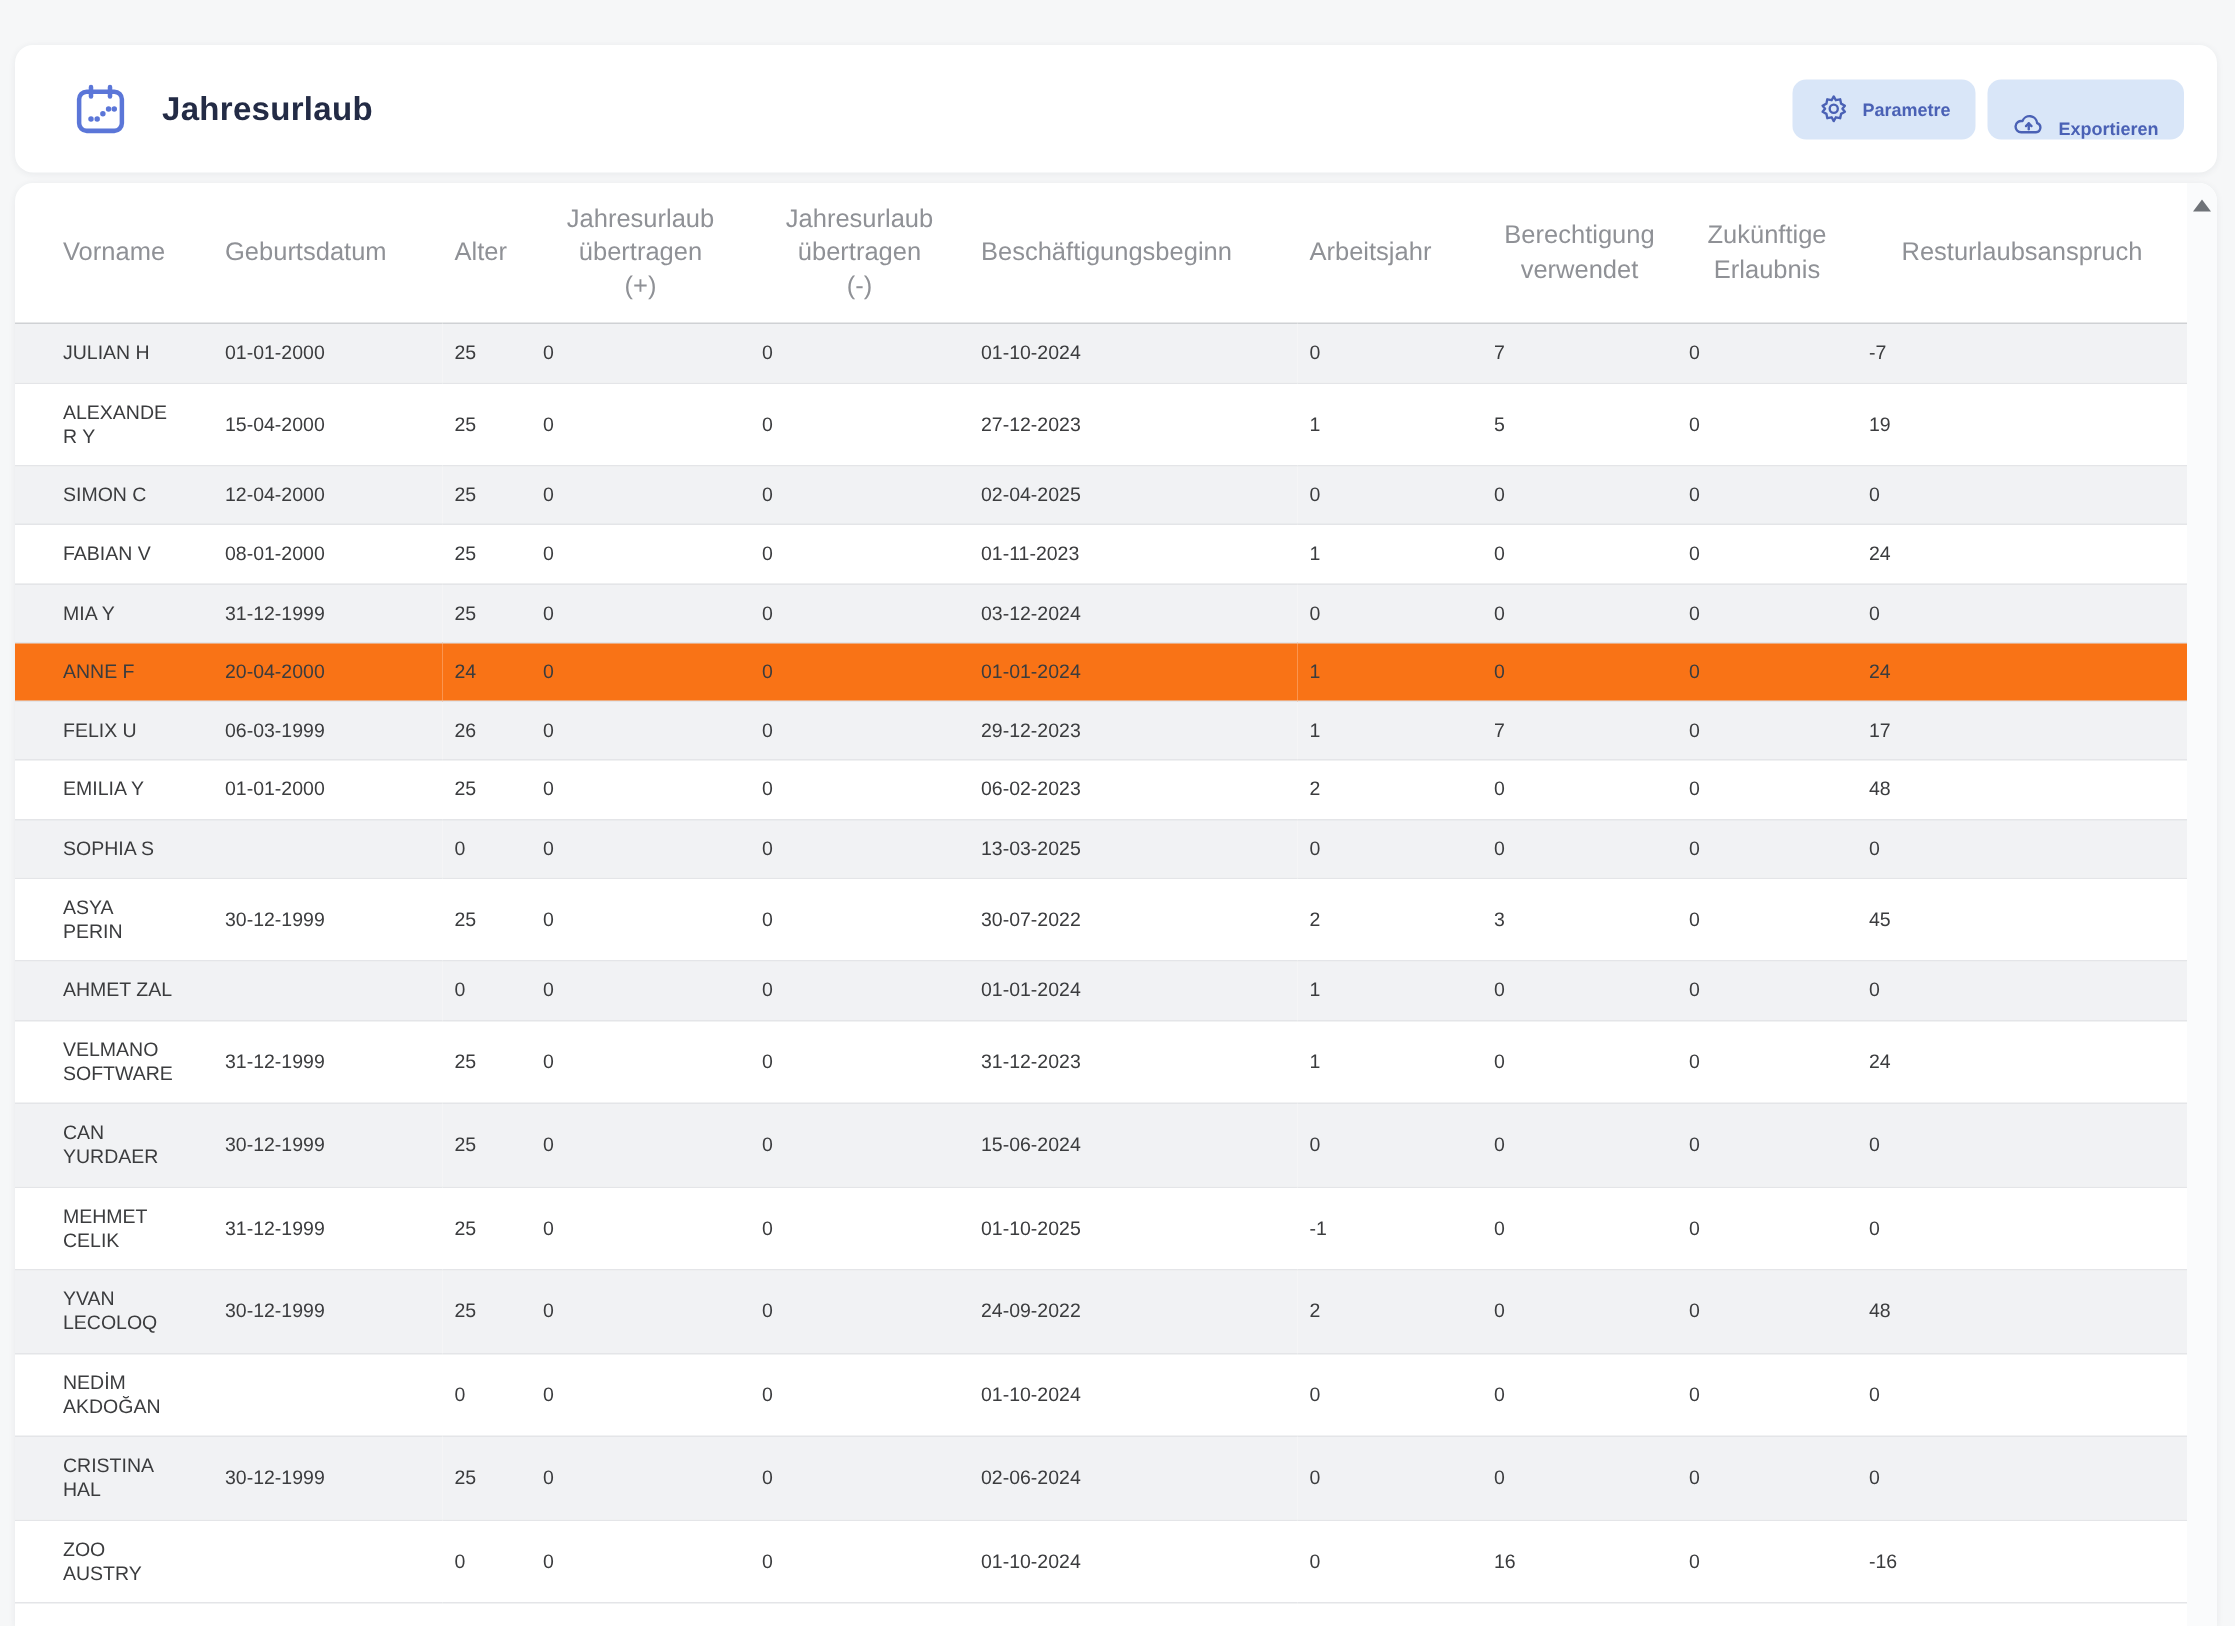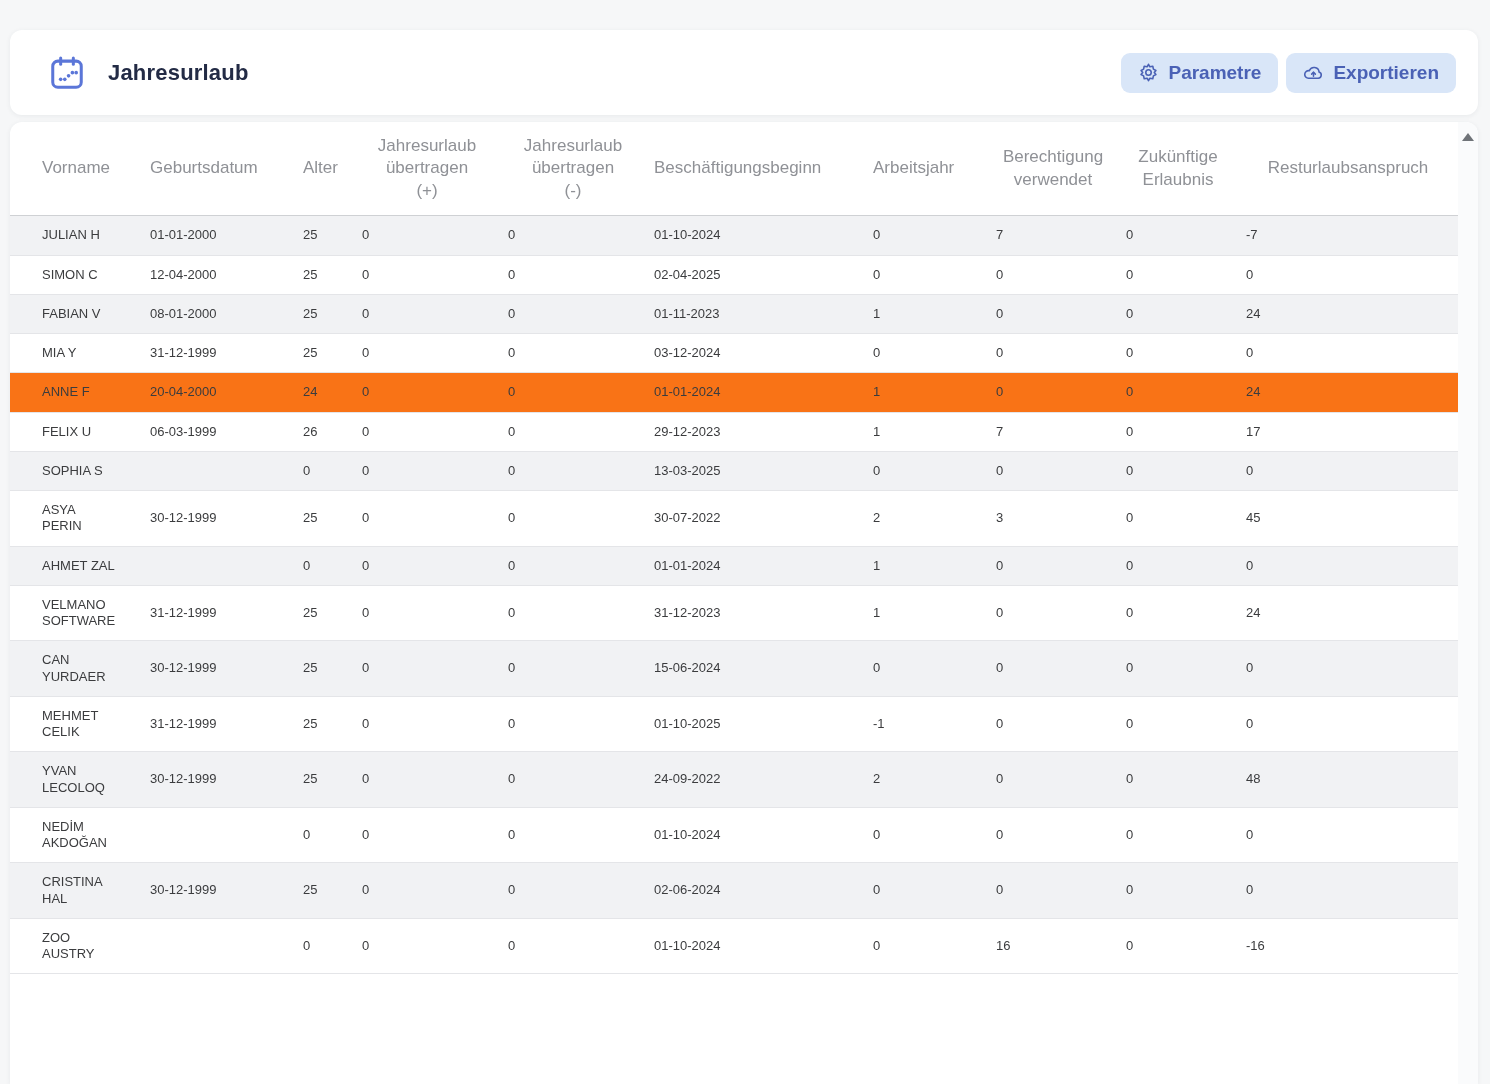"Parametre" .btn { font-size: 19px -> 12px }
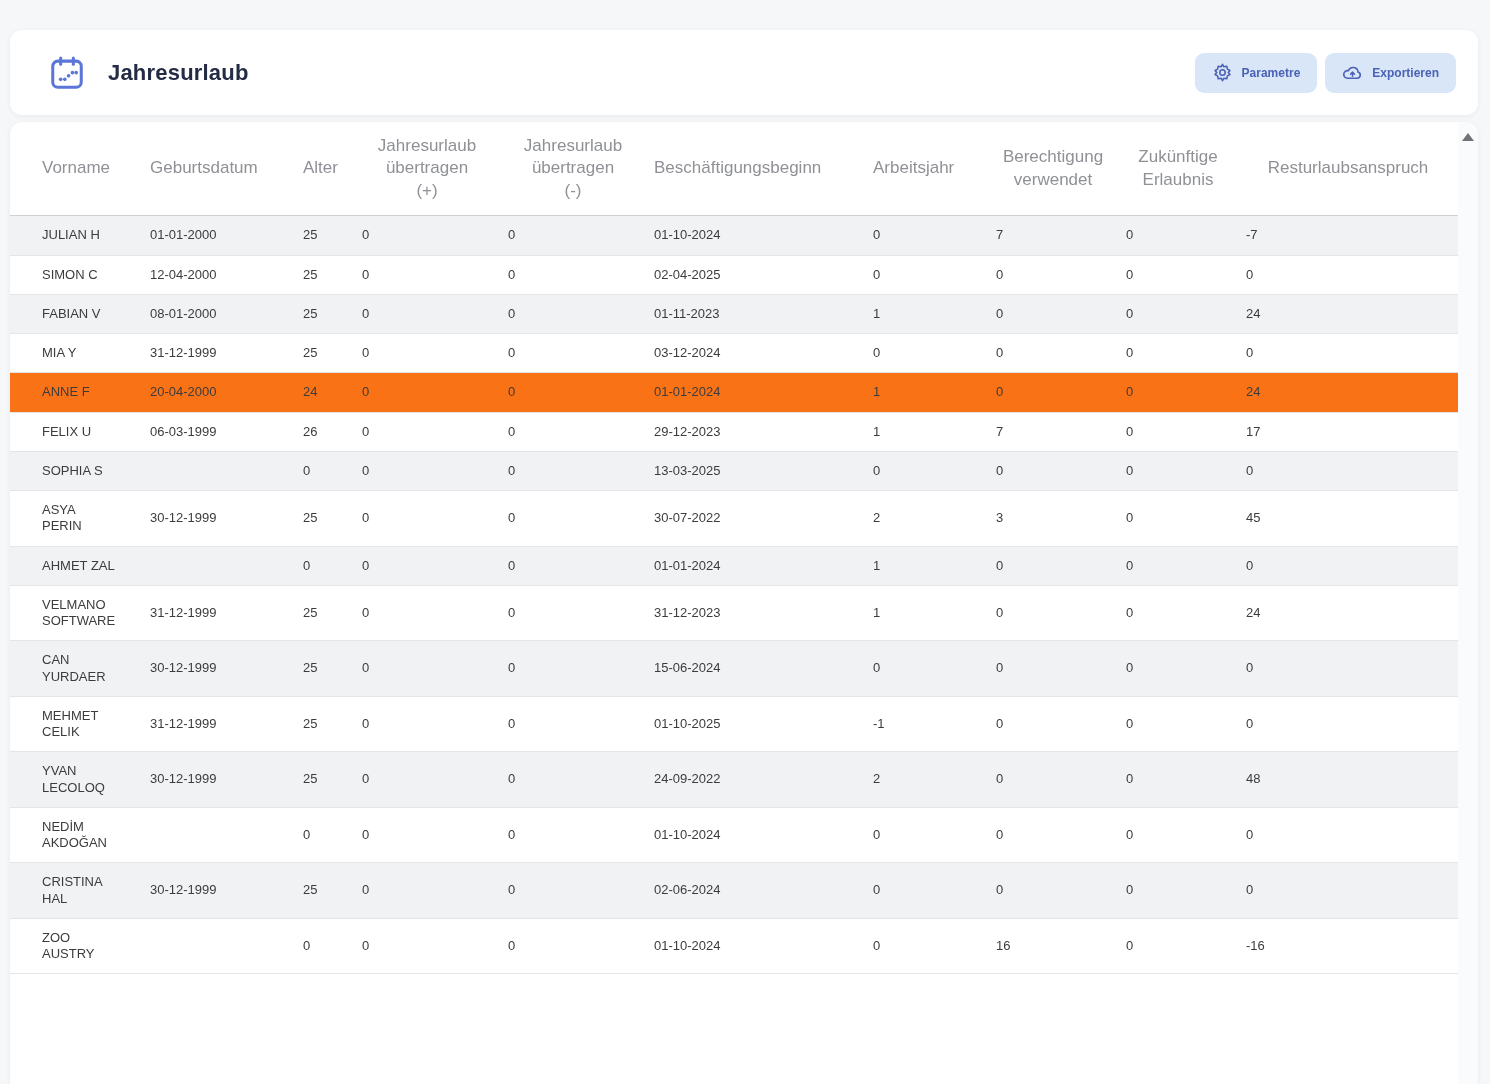"Exportieren" .btn.bold { align-items: none -> flex-end }
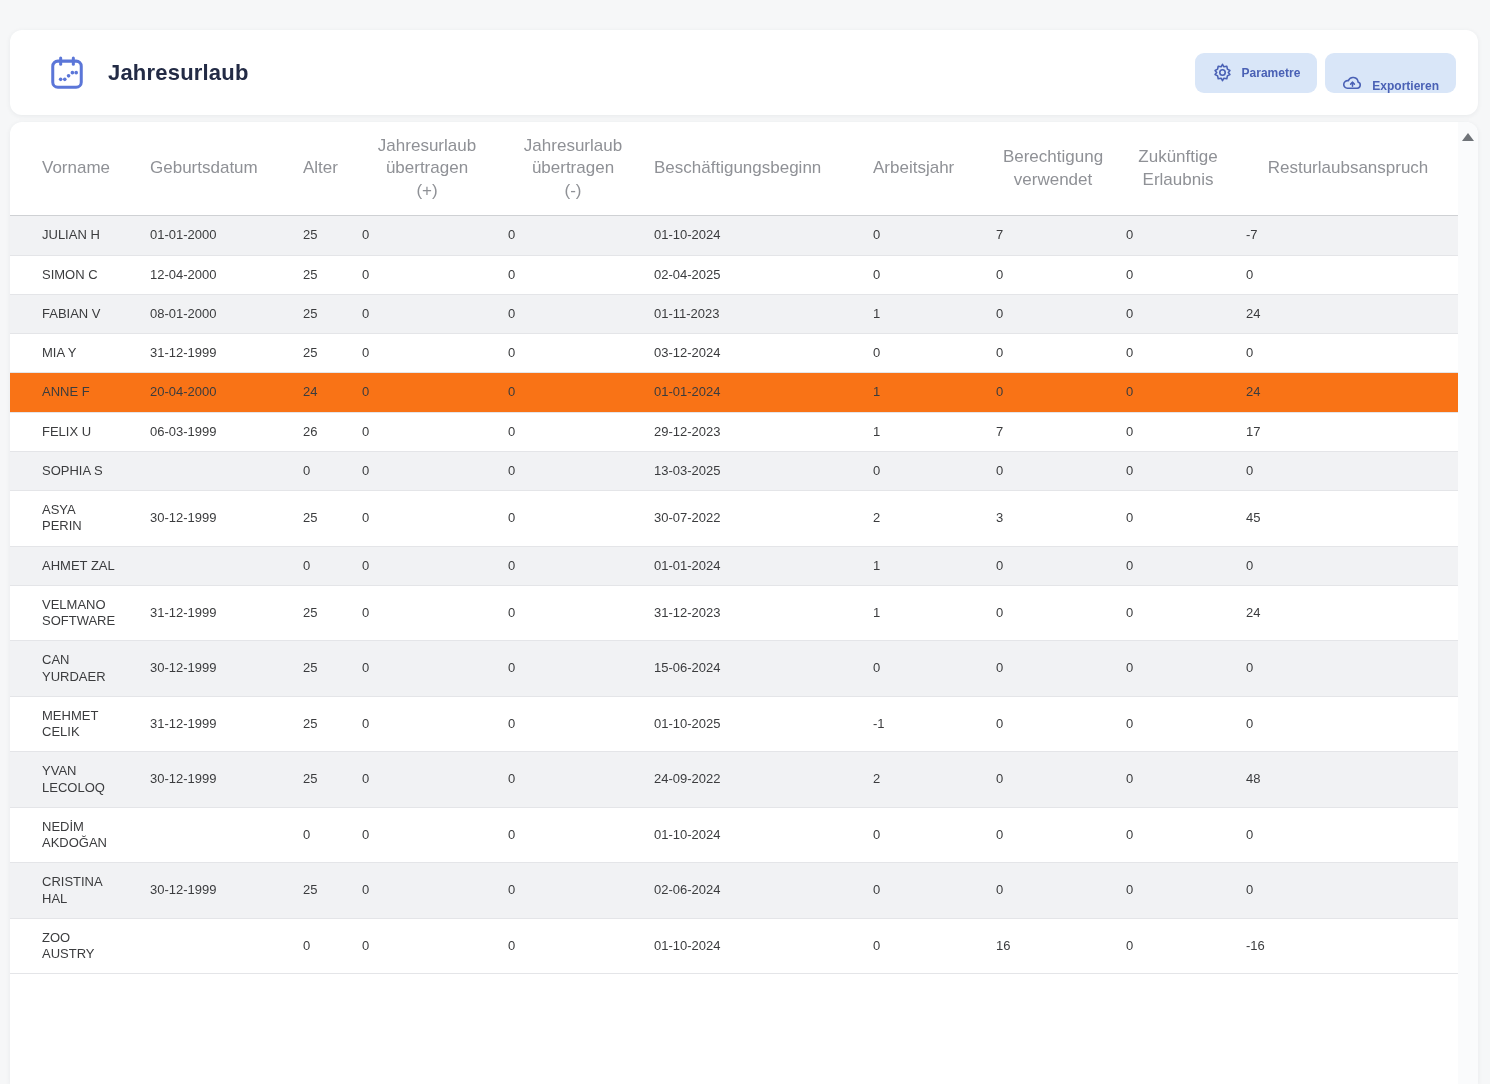"ALEXANDER Y" tr { html: none -> <tr> <td>ALEXANDER Y</td> <td>15-04-2000</td> <td>25</td> <td>0</td> <td>0</td> <td>27-12-2023</td> <td>1</td> <td>5</td> <td>0</td> <td>19</td> </tr> }
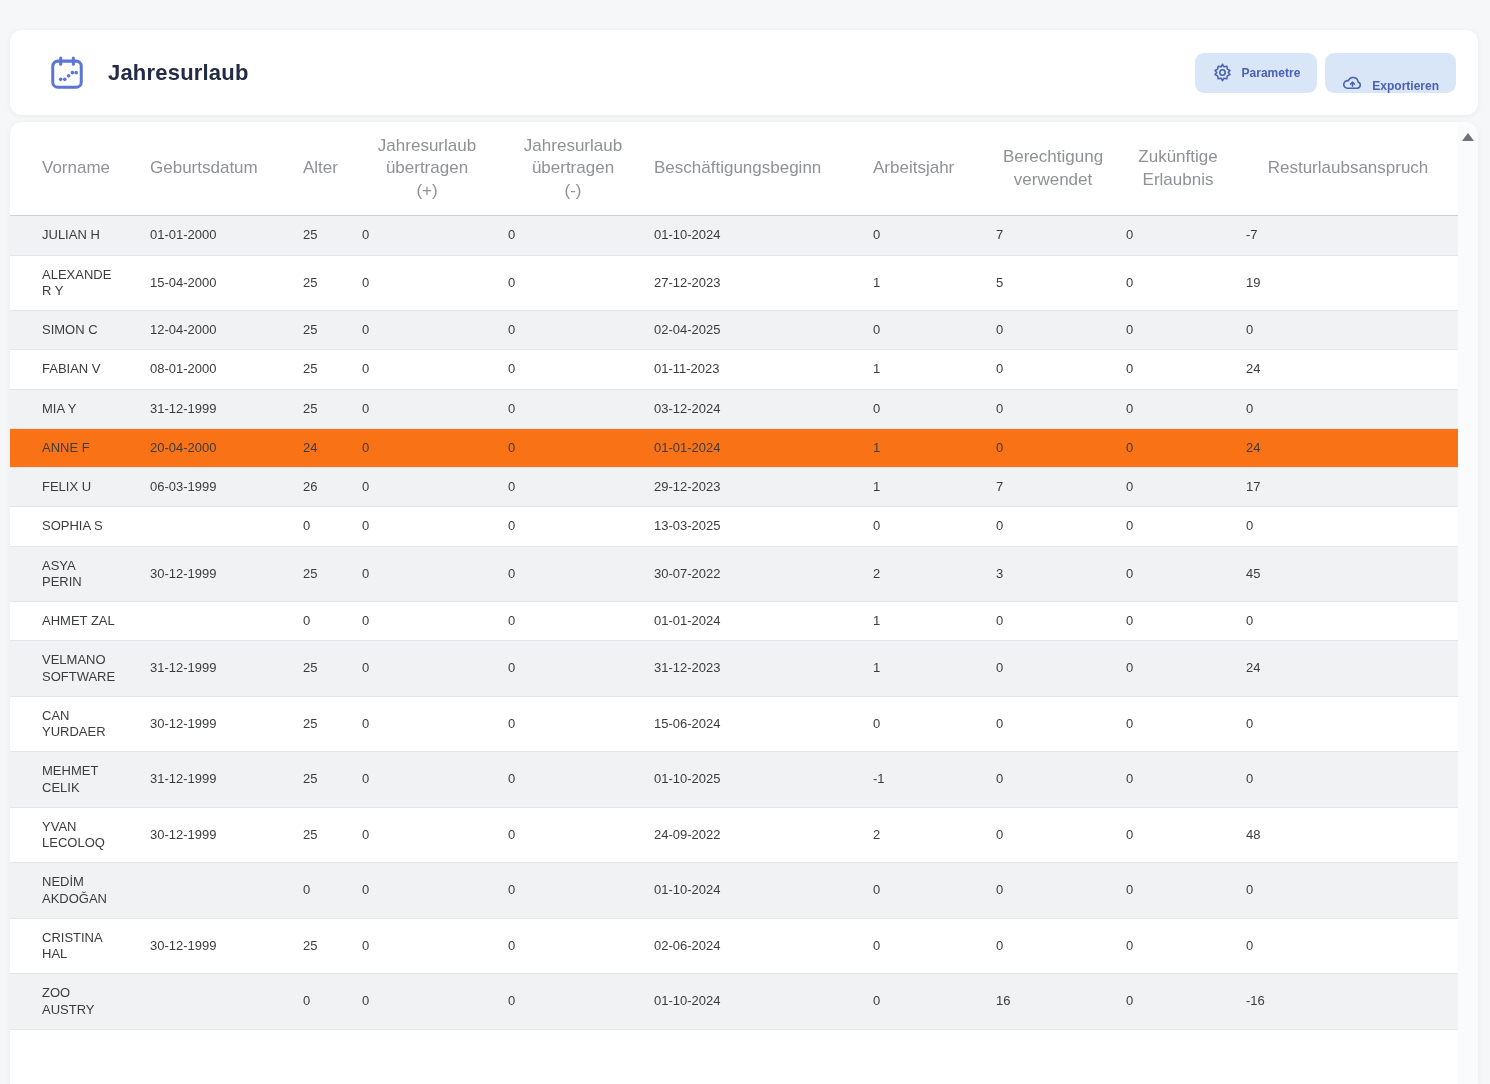"EMILIA Y" tr { html: none -> <tr> <td>EMILIA Y</td> <td>01-01-2000</td> <td>25</td> <td>0</td> <td>0</td> <td>06-02-2023</td> <td>2</td> <td>0</td> <td>0</td> <td>48</td> </tr> }
